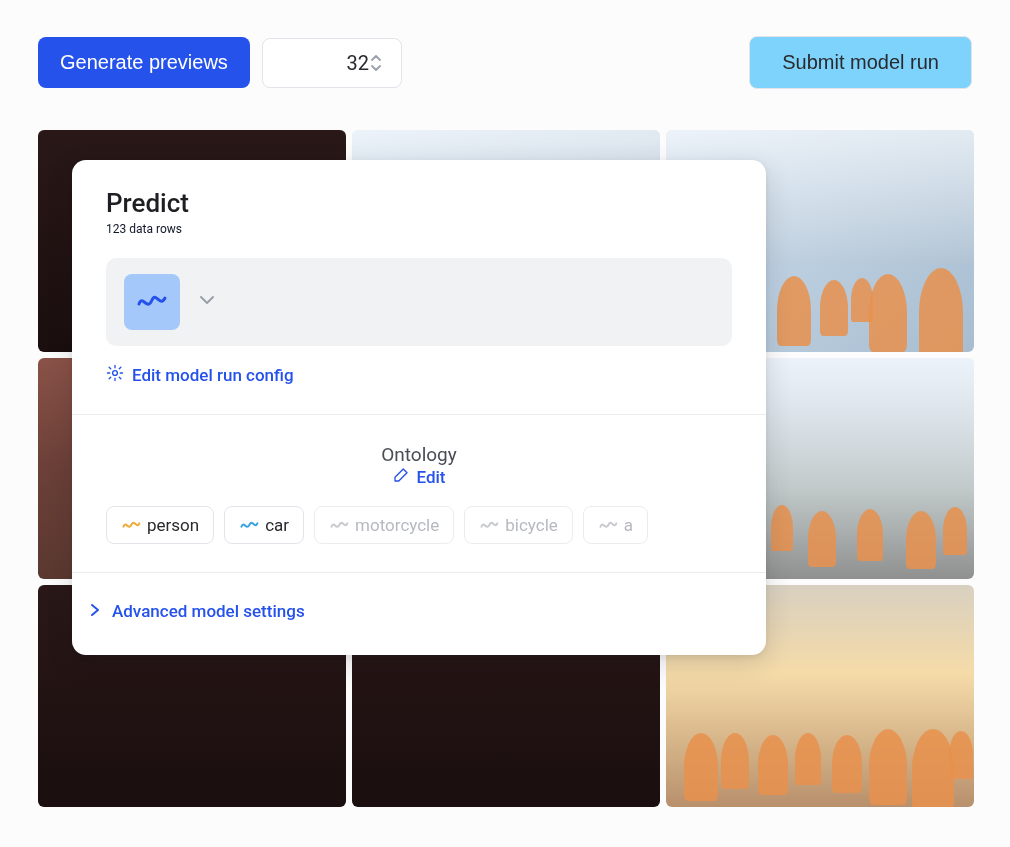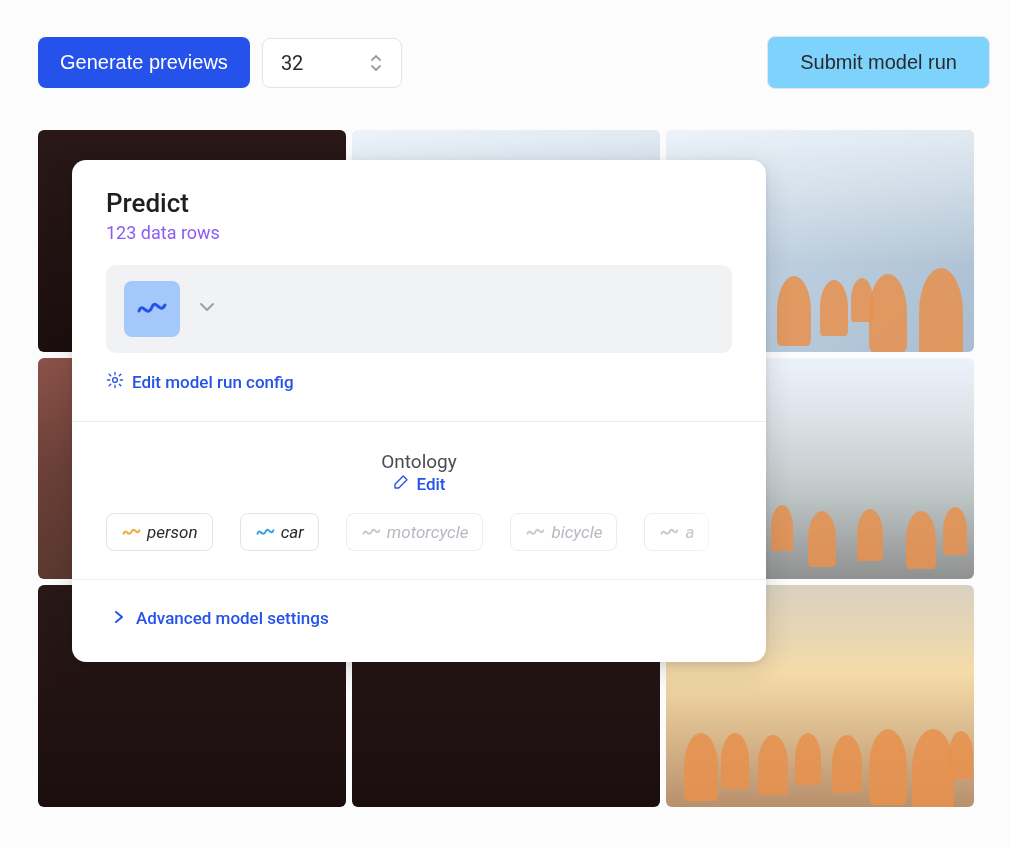"Generate previews" .toolbar { padding: 36px 20px 20px 38px -> 36px 38px 20px 38px }
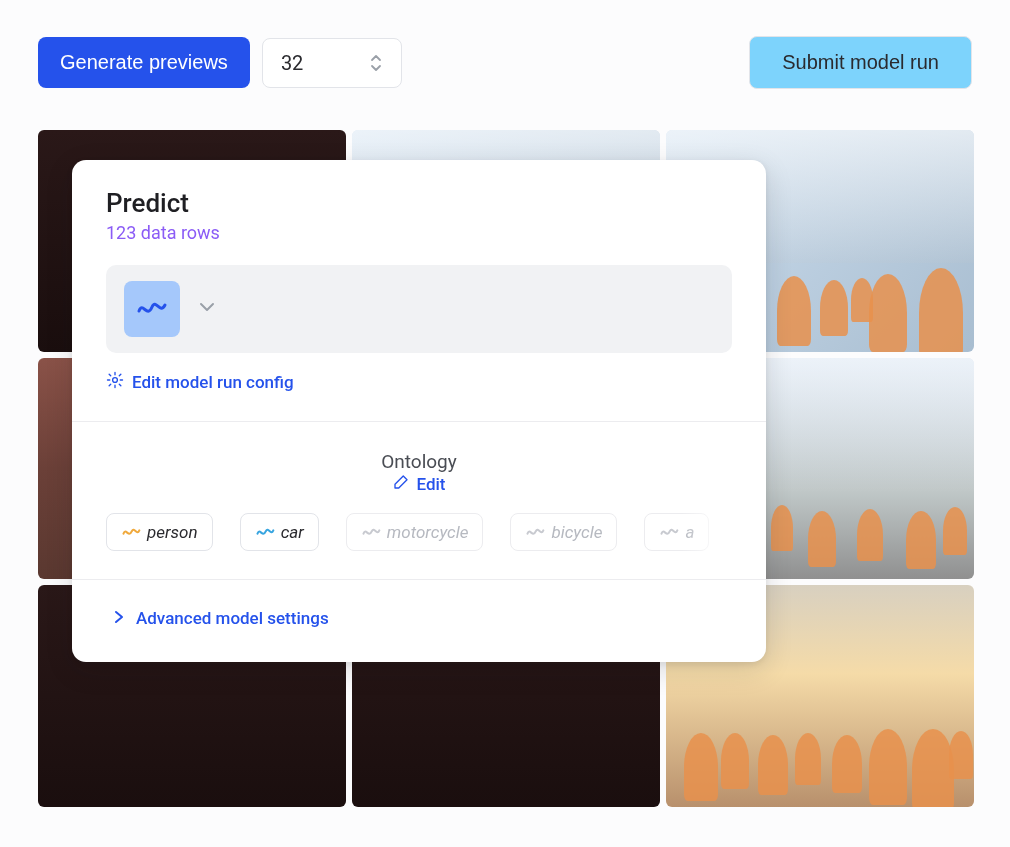"32" .stepper { justify-content: space-between -> flex-end }
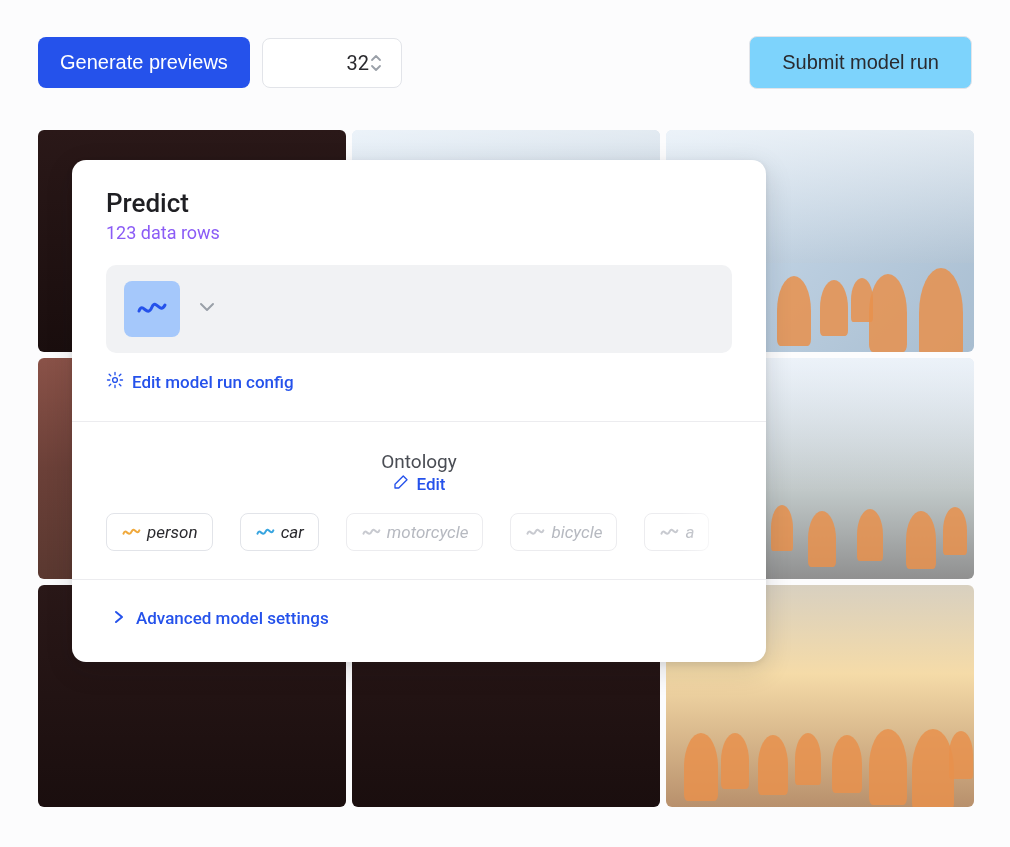"123 data rows" .panel-sub { color: #8b5cf6 -> #0f172a; font-size: 18px -> 12px }
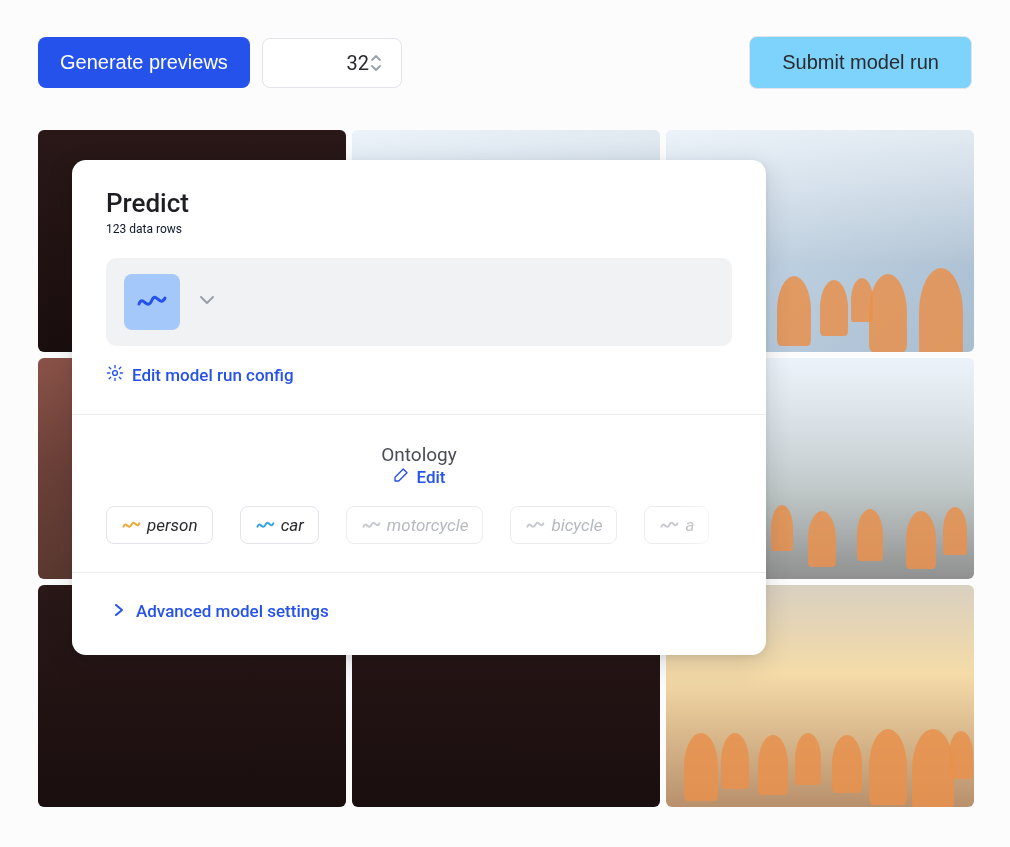"person" .tags { font-style: italic -> none; gap: 27px -> 10px }
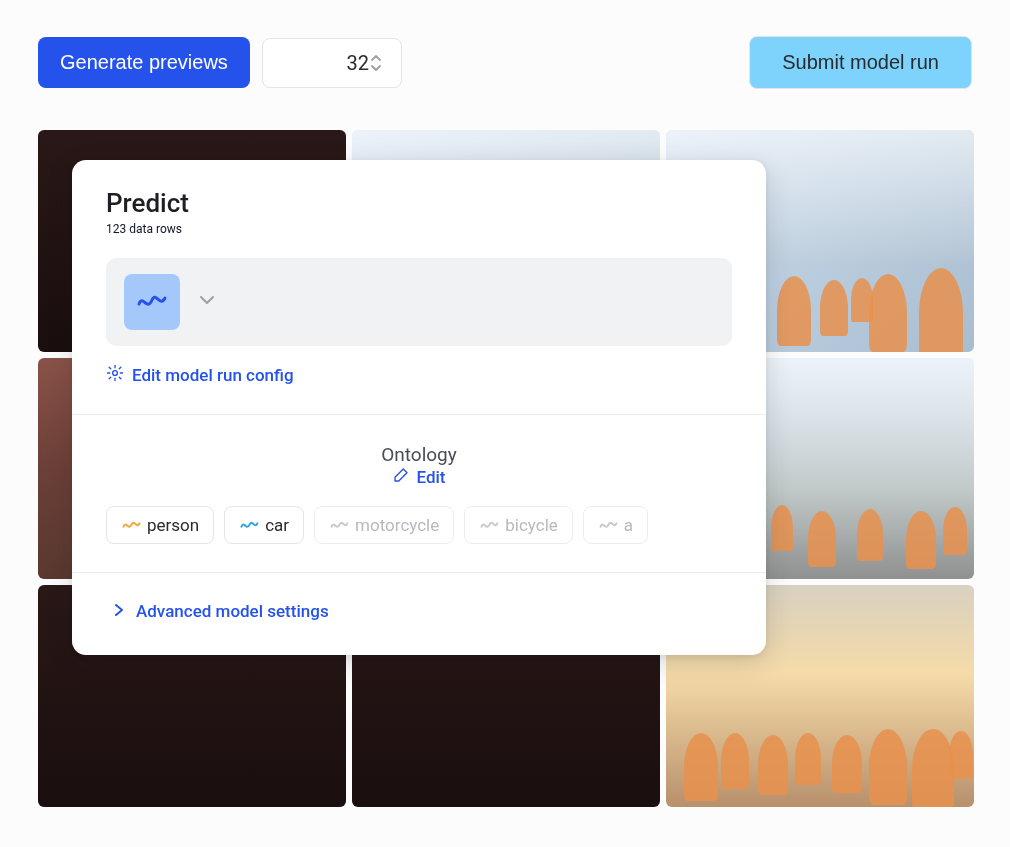"Advanced model settings" .adv-row { padding: 28px 34px 34px 40px -> 28px 34px 34px 16px }
